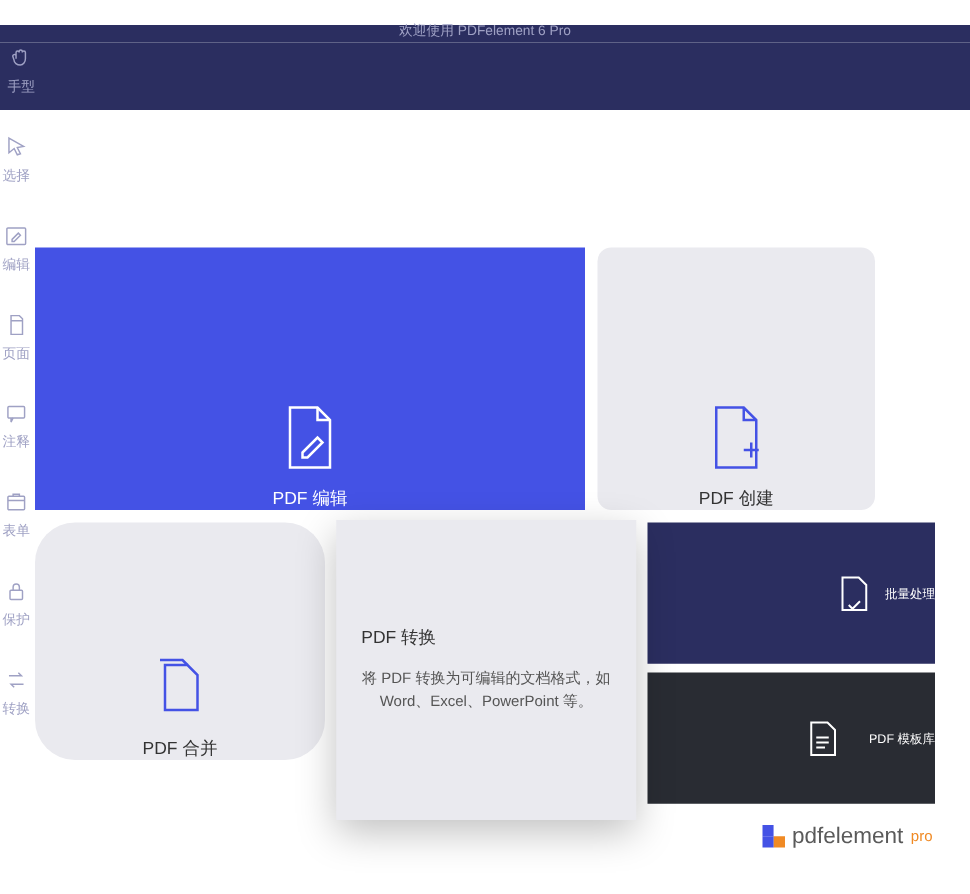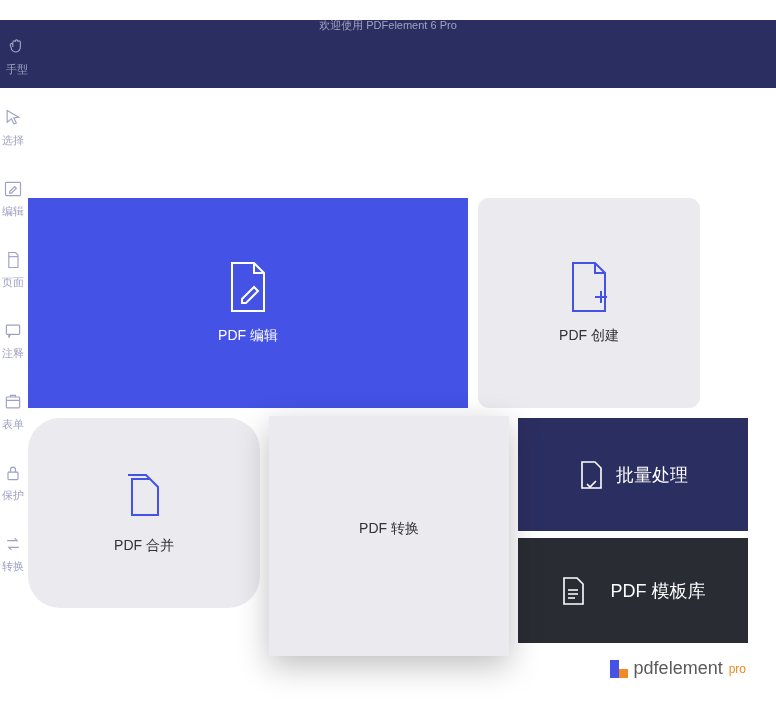"PDF 编辑" .tile { justify-content: center -> flex-end }
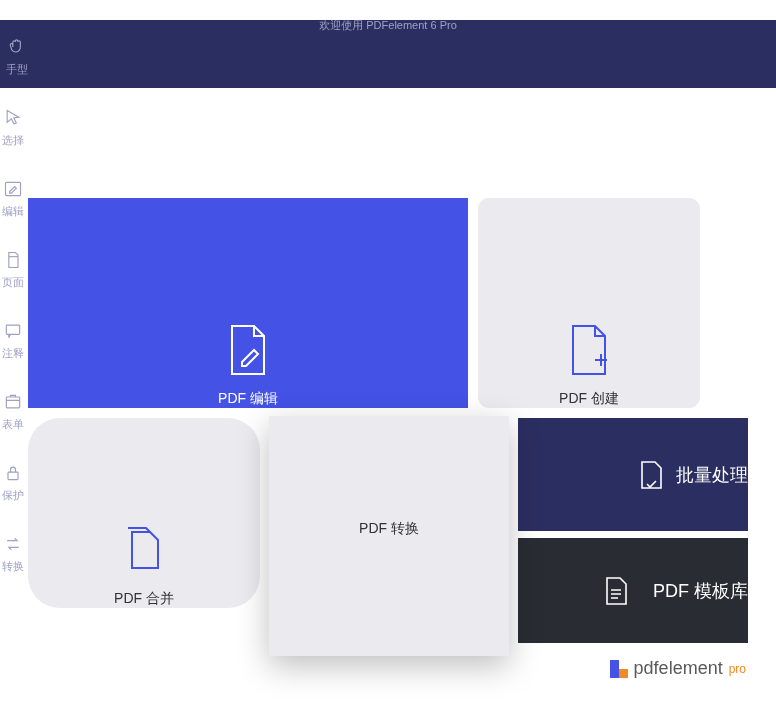"批量处理" .row-label { font-size: 18px -> 10px }
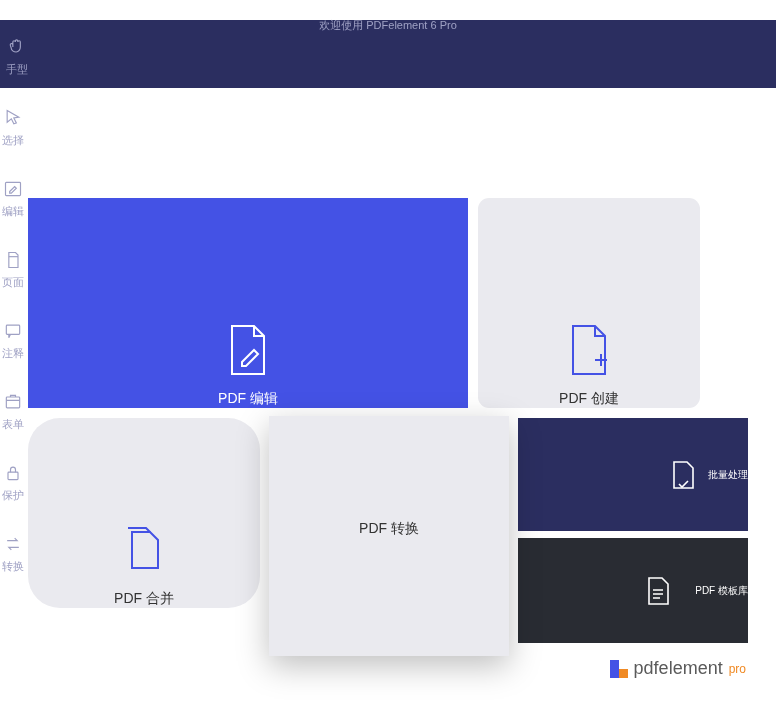"PDF 转换" .popup { align-items: center -> flex-start }
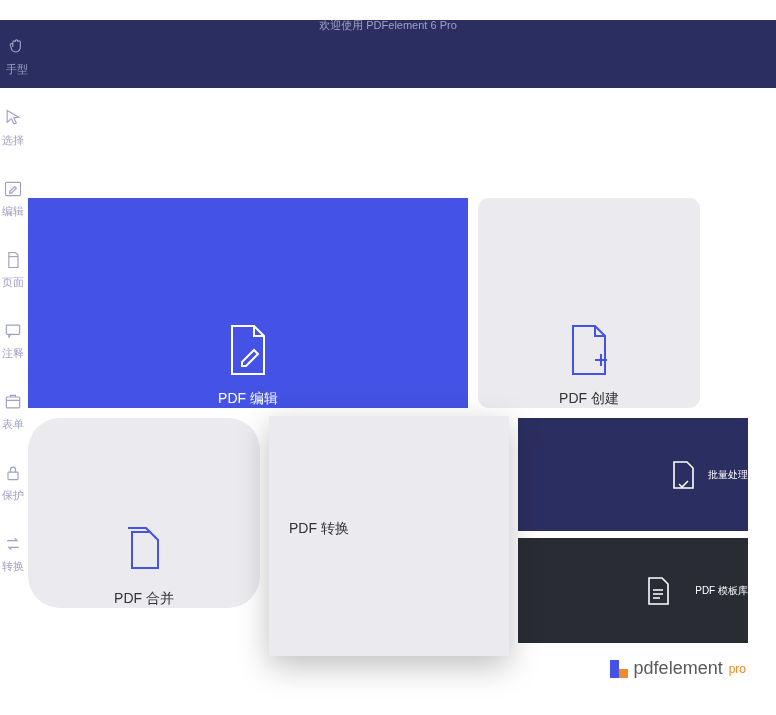"将 PDF 转换为可编辑的文档格式，如" div.popup-desc { html: none -> <div>将 PDF 转换为可编辑的文档格式，如 Word、Excel、PowerPoint 等。</div> }
